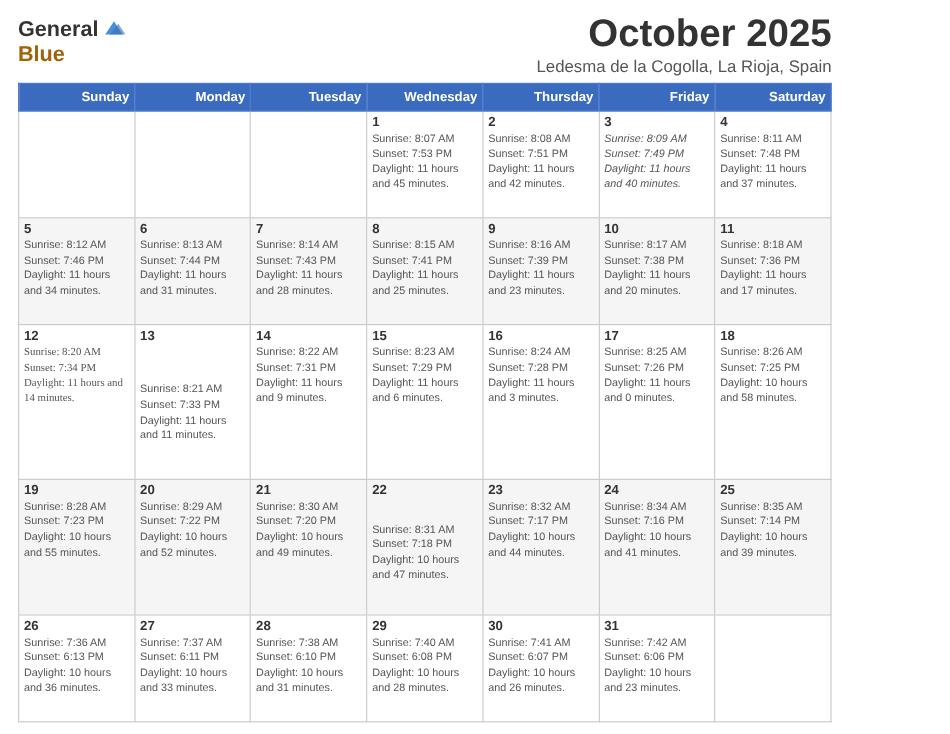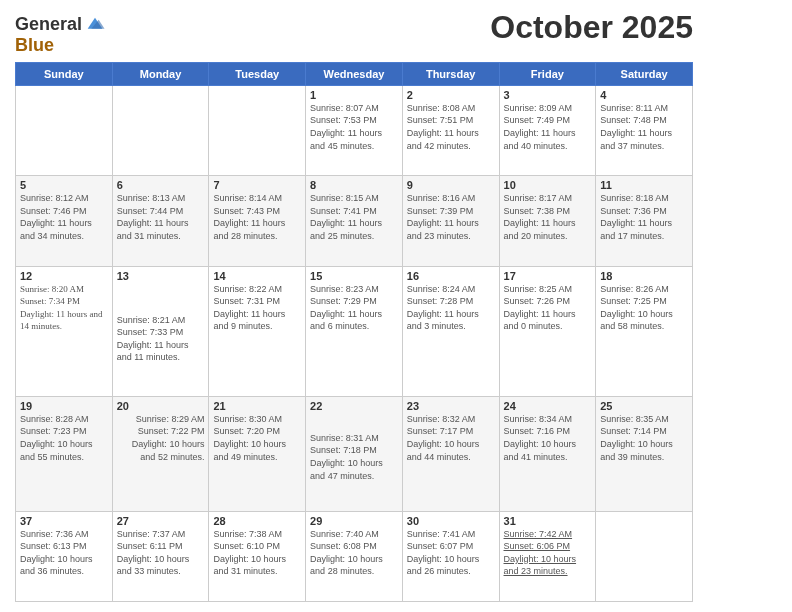"Ledesma de la Cogolla, La" div.location { html: none -> <div>Ledesma de la Cogolla, La Rioja, Spain</div> }
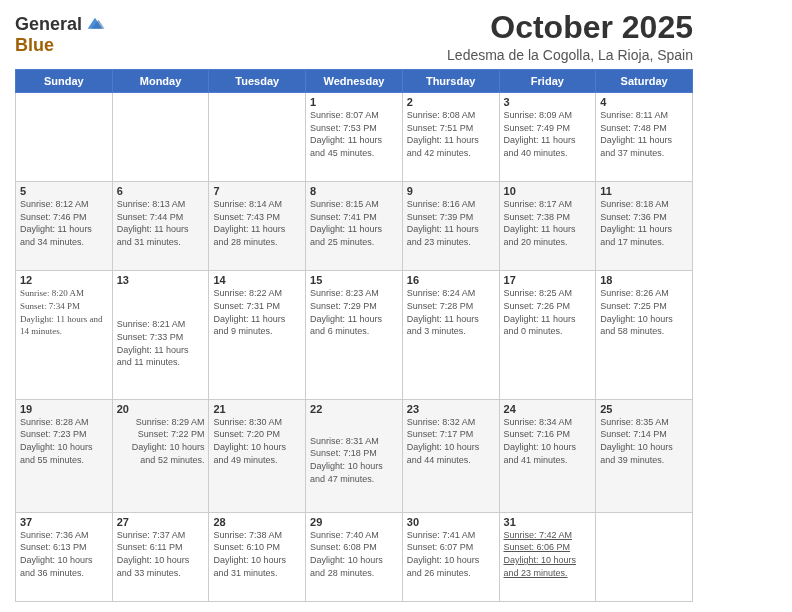"Sunday" .calendar th { text-align: center -> right }
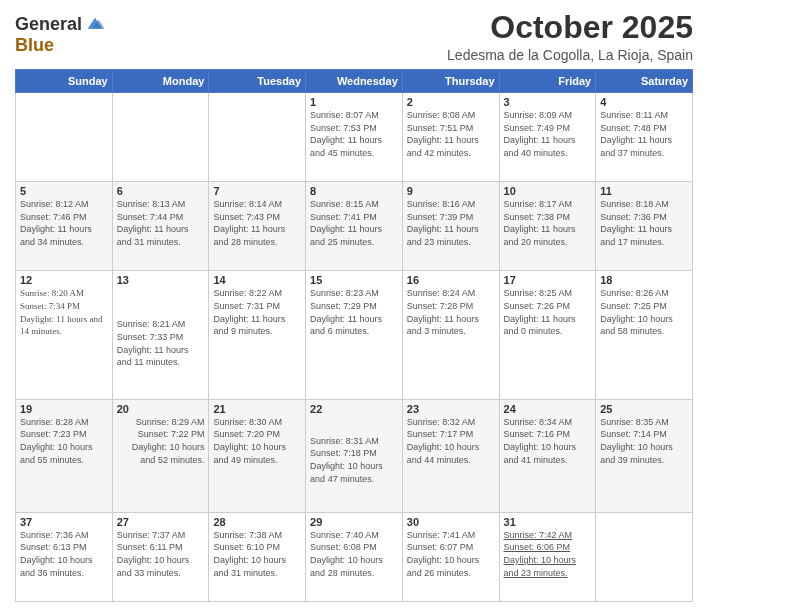"Sunrise: 8:09 AM" div.day-info { font-style: none -> italic }
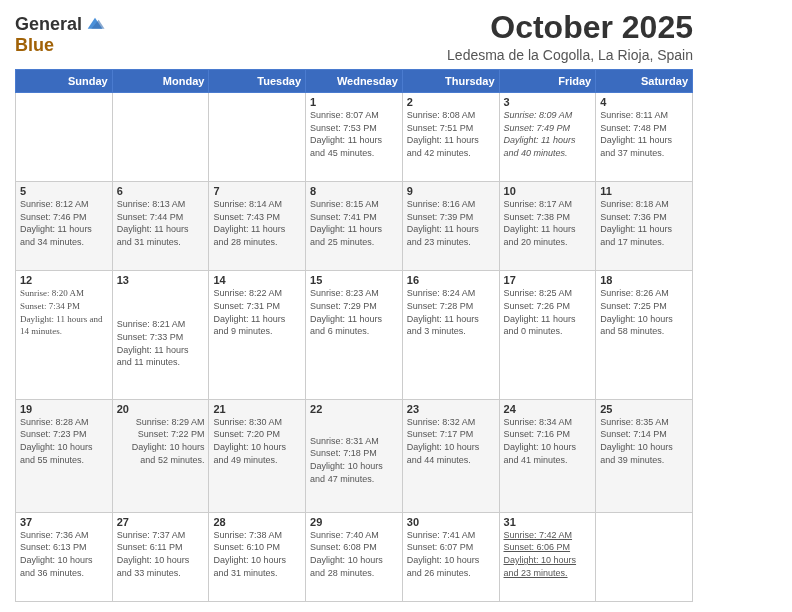"Sunrise: 8:29 AM" div.day-info { text-align: right -> none }
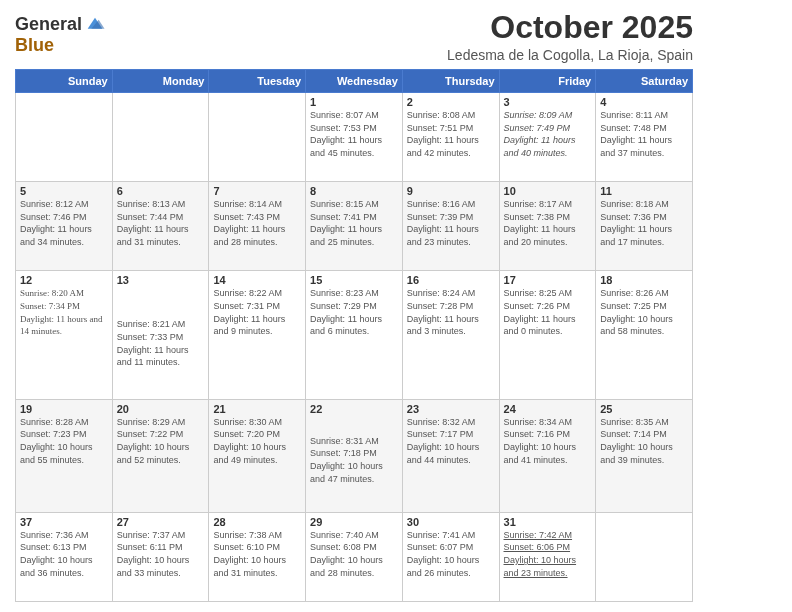"37" span.day-num { text: 37 -> 26 }
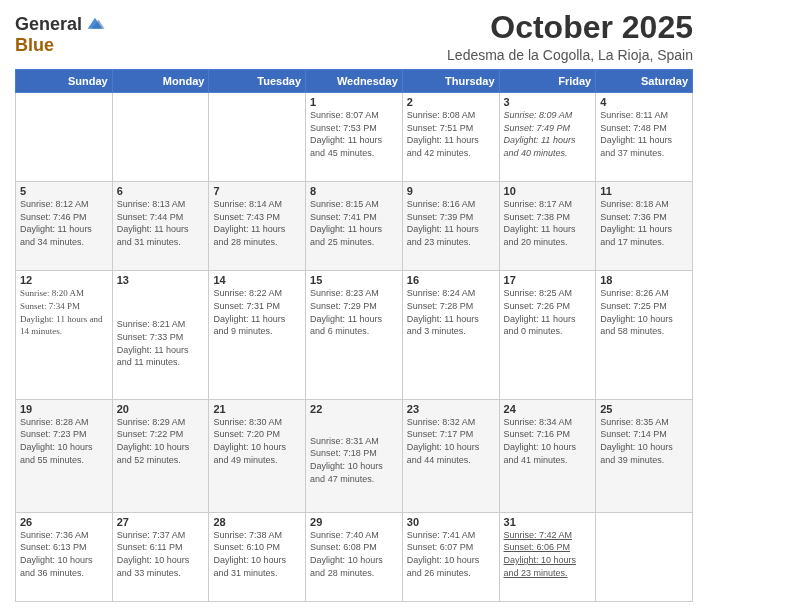"Sunrise: 7:42 AM" div.day-info { text-decoration: underline -> none }
